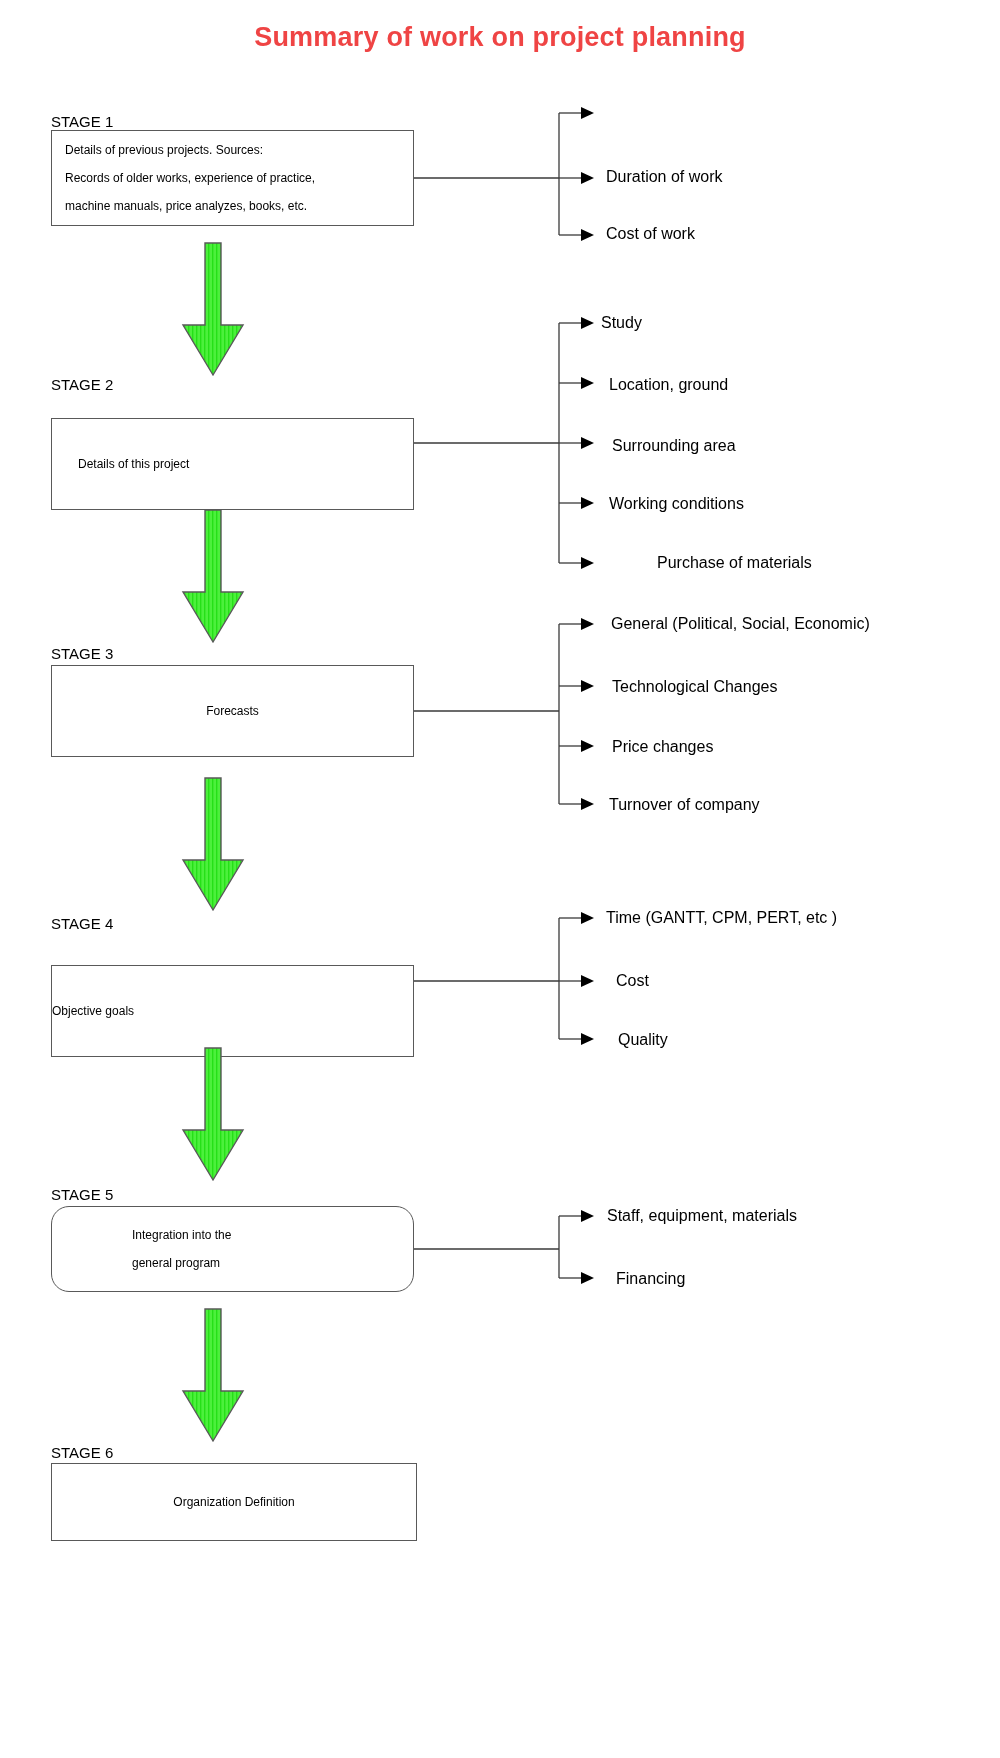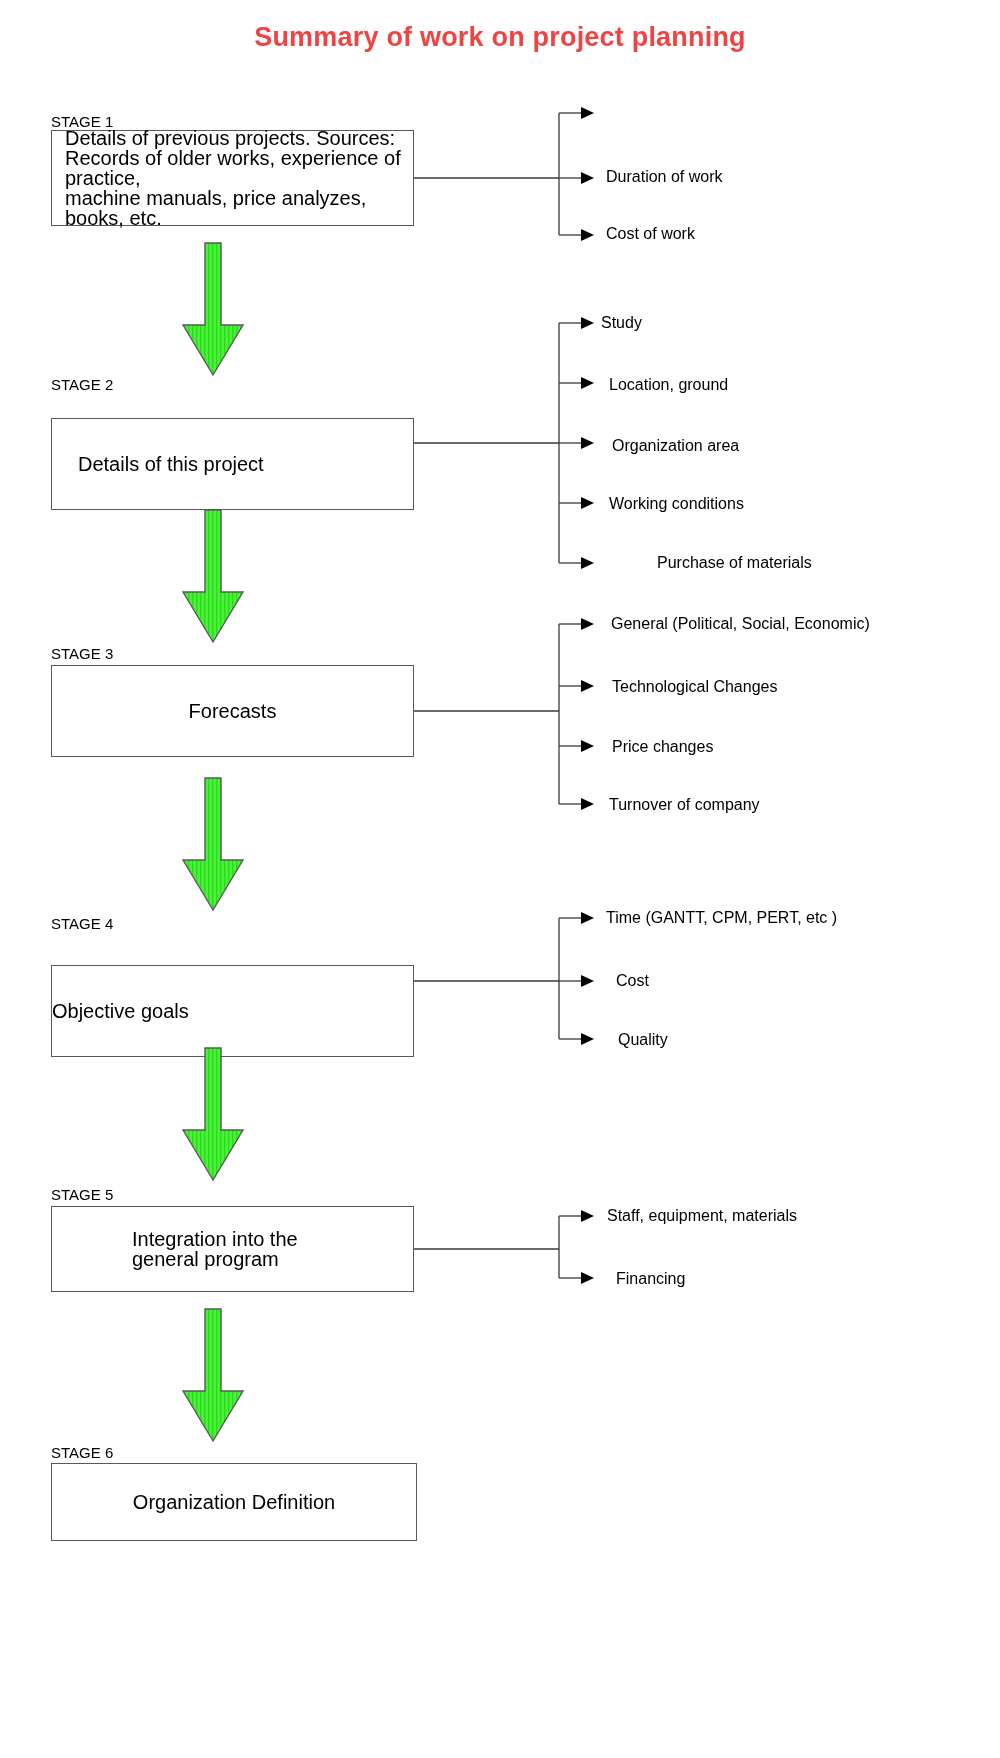"Details of previous projects. Sources:" .stage-box-text { font-size: 20px -> 12px; line-height: 20px -> 28px }
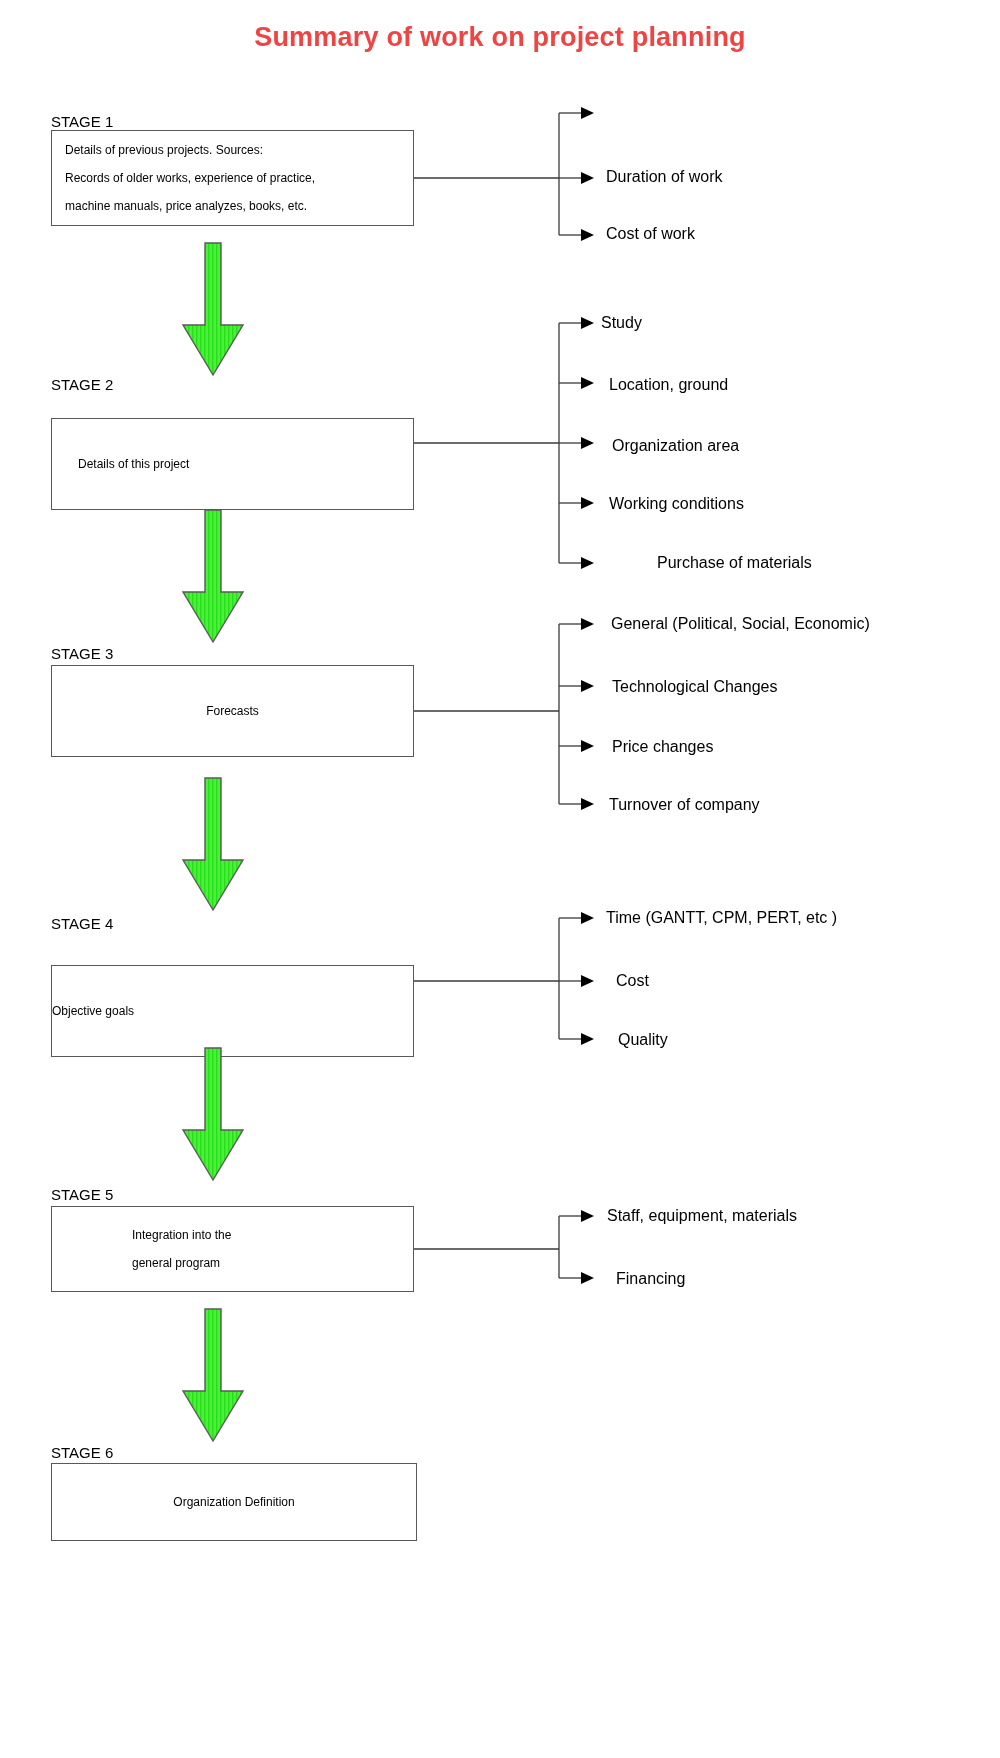"Organization area" div.branch-label { text: Organization -> Surrounding }
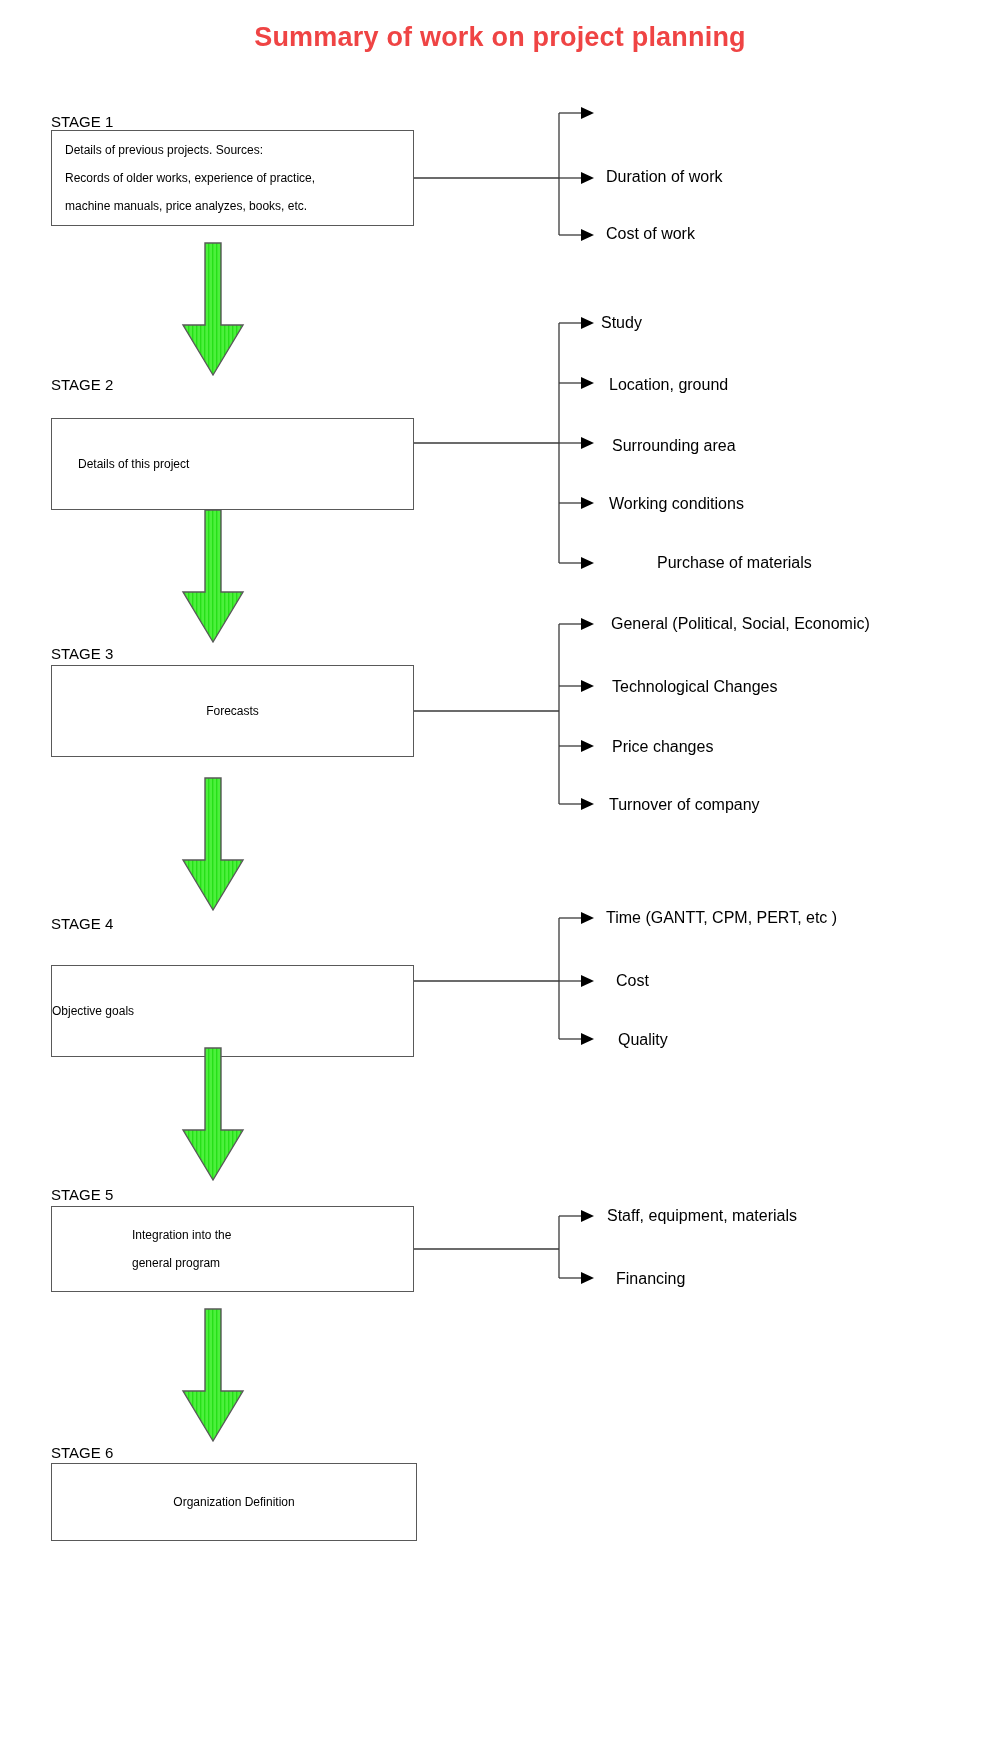"Integration into the" div.stage-box { border-radius: none -> 18px }
